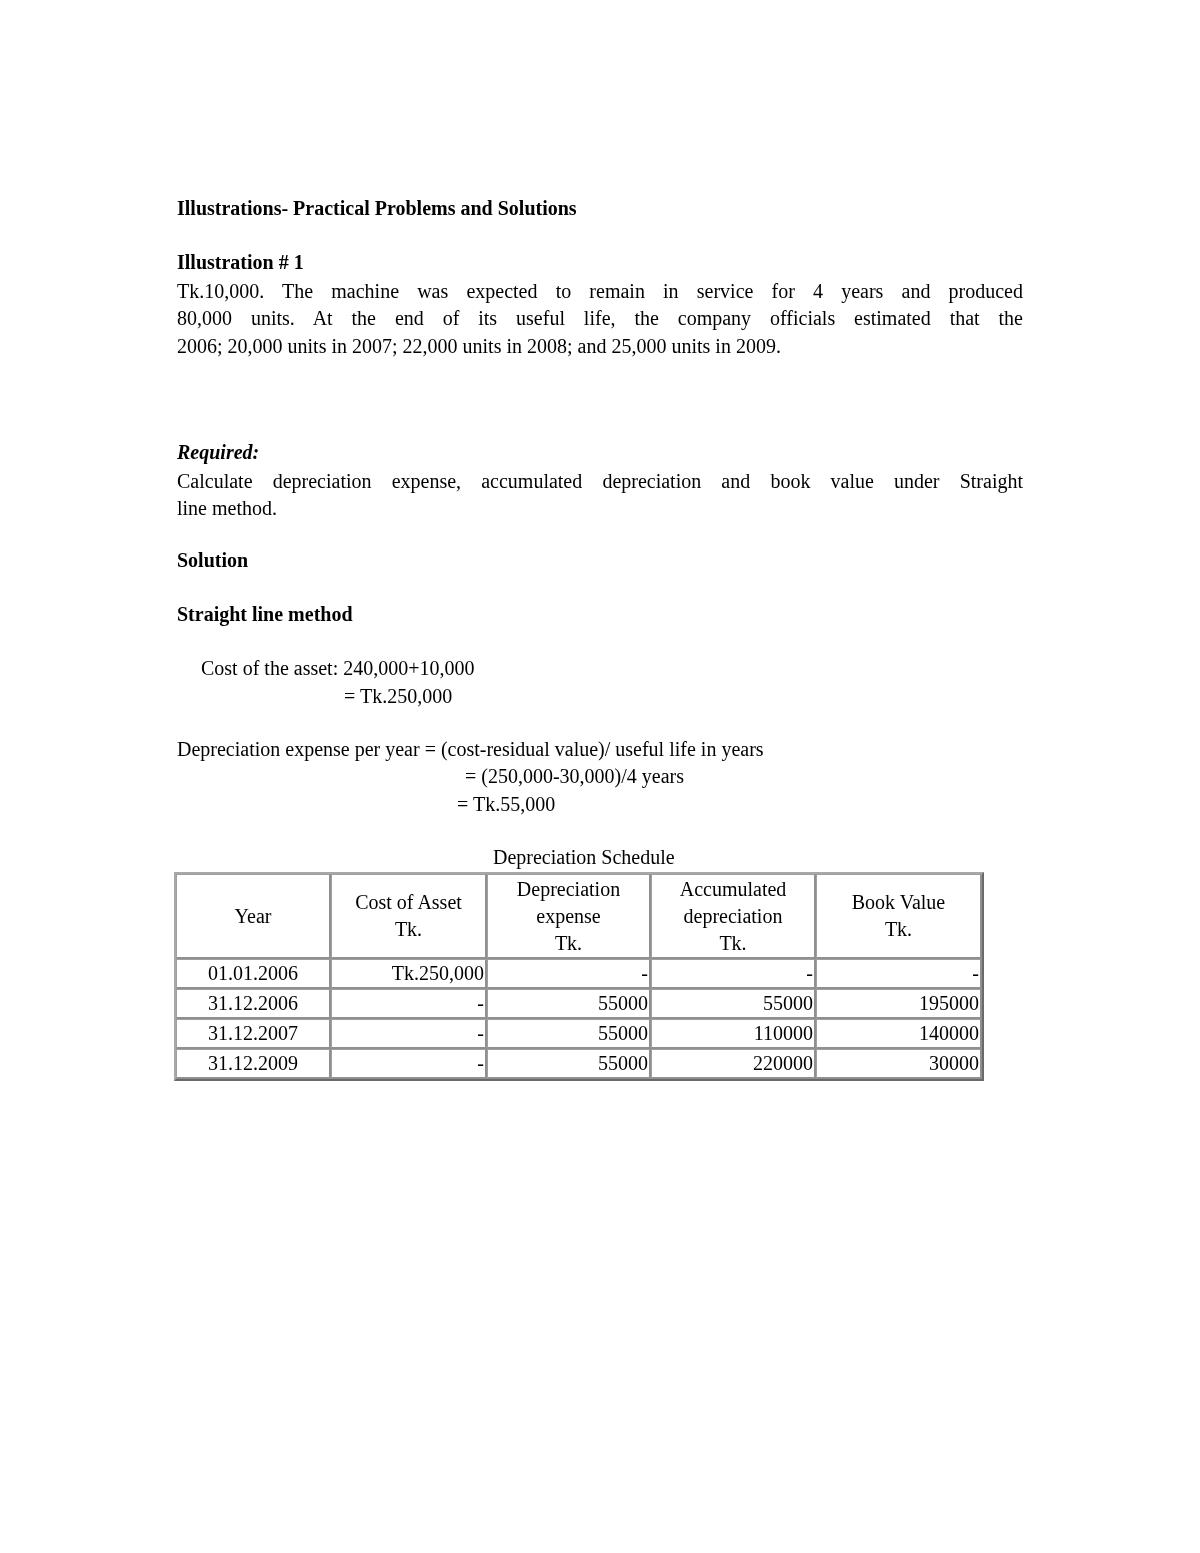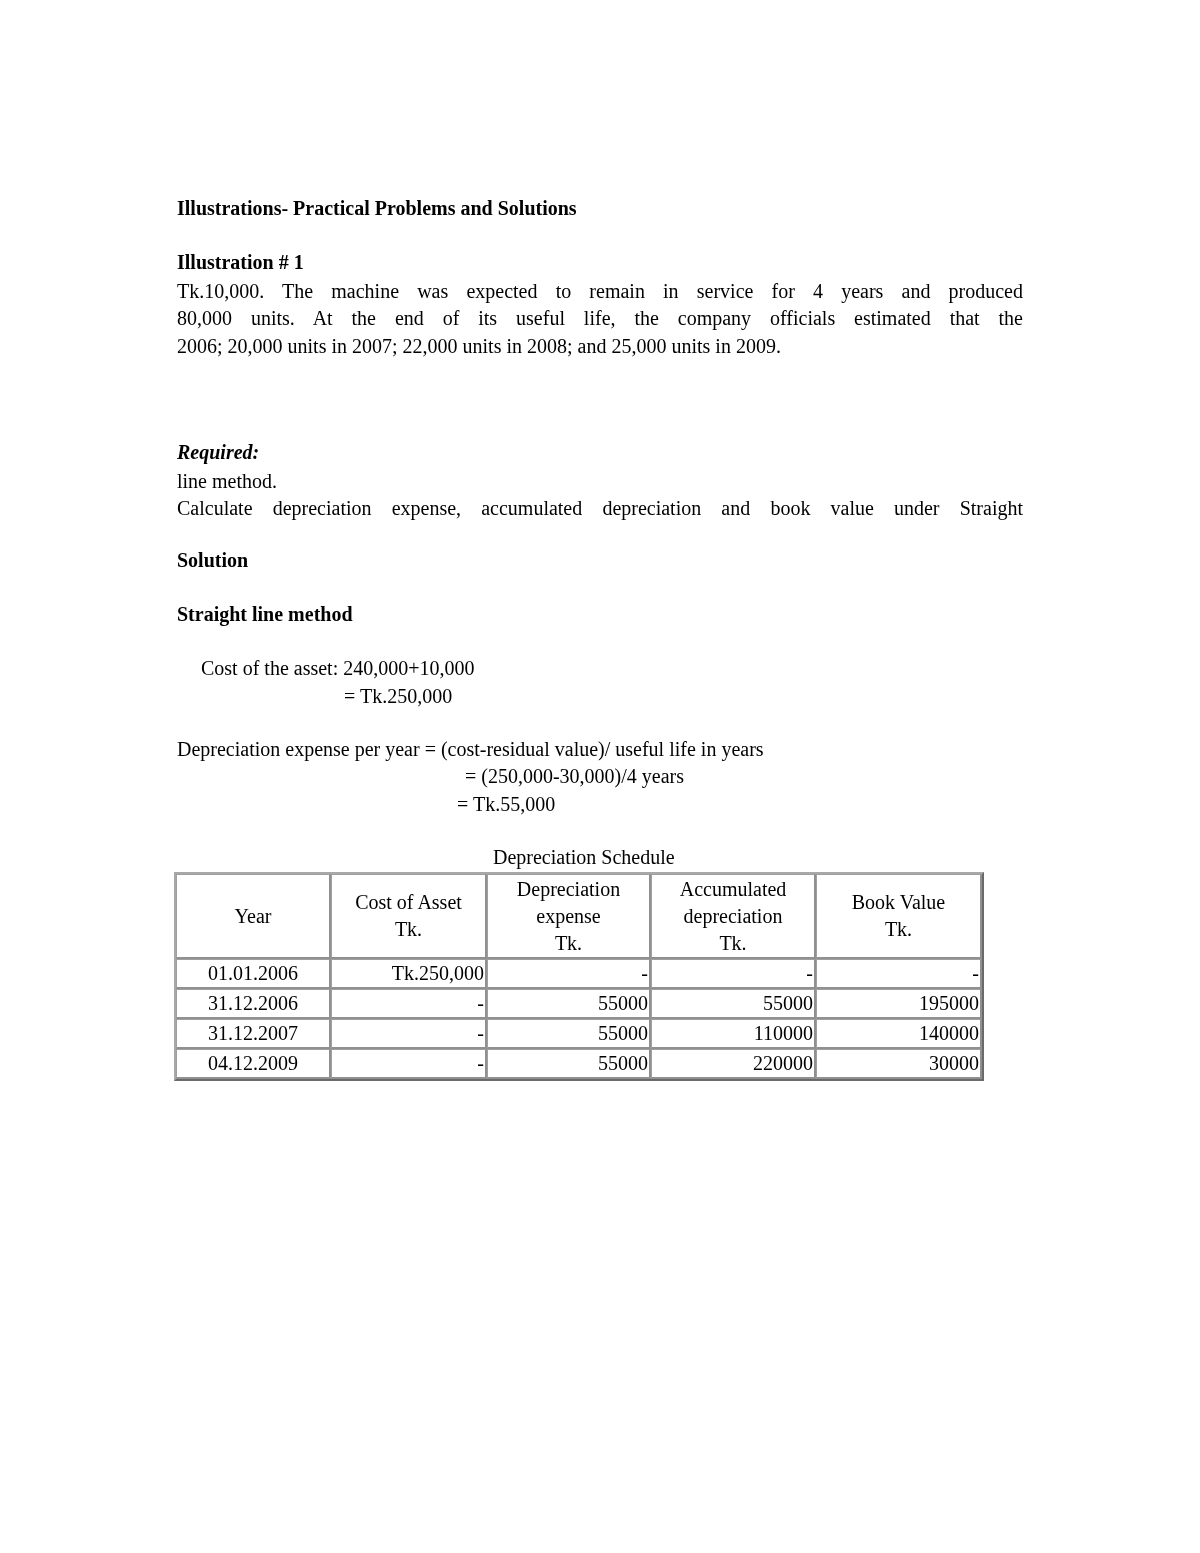"line method." span.line { order: before "Calculate depreciation expense," -> after "Calculate depreciation expense," }
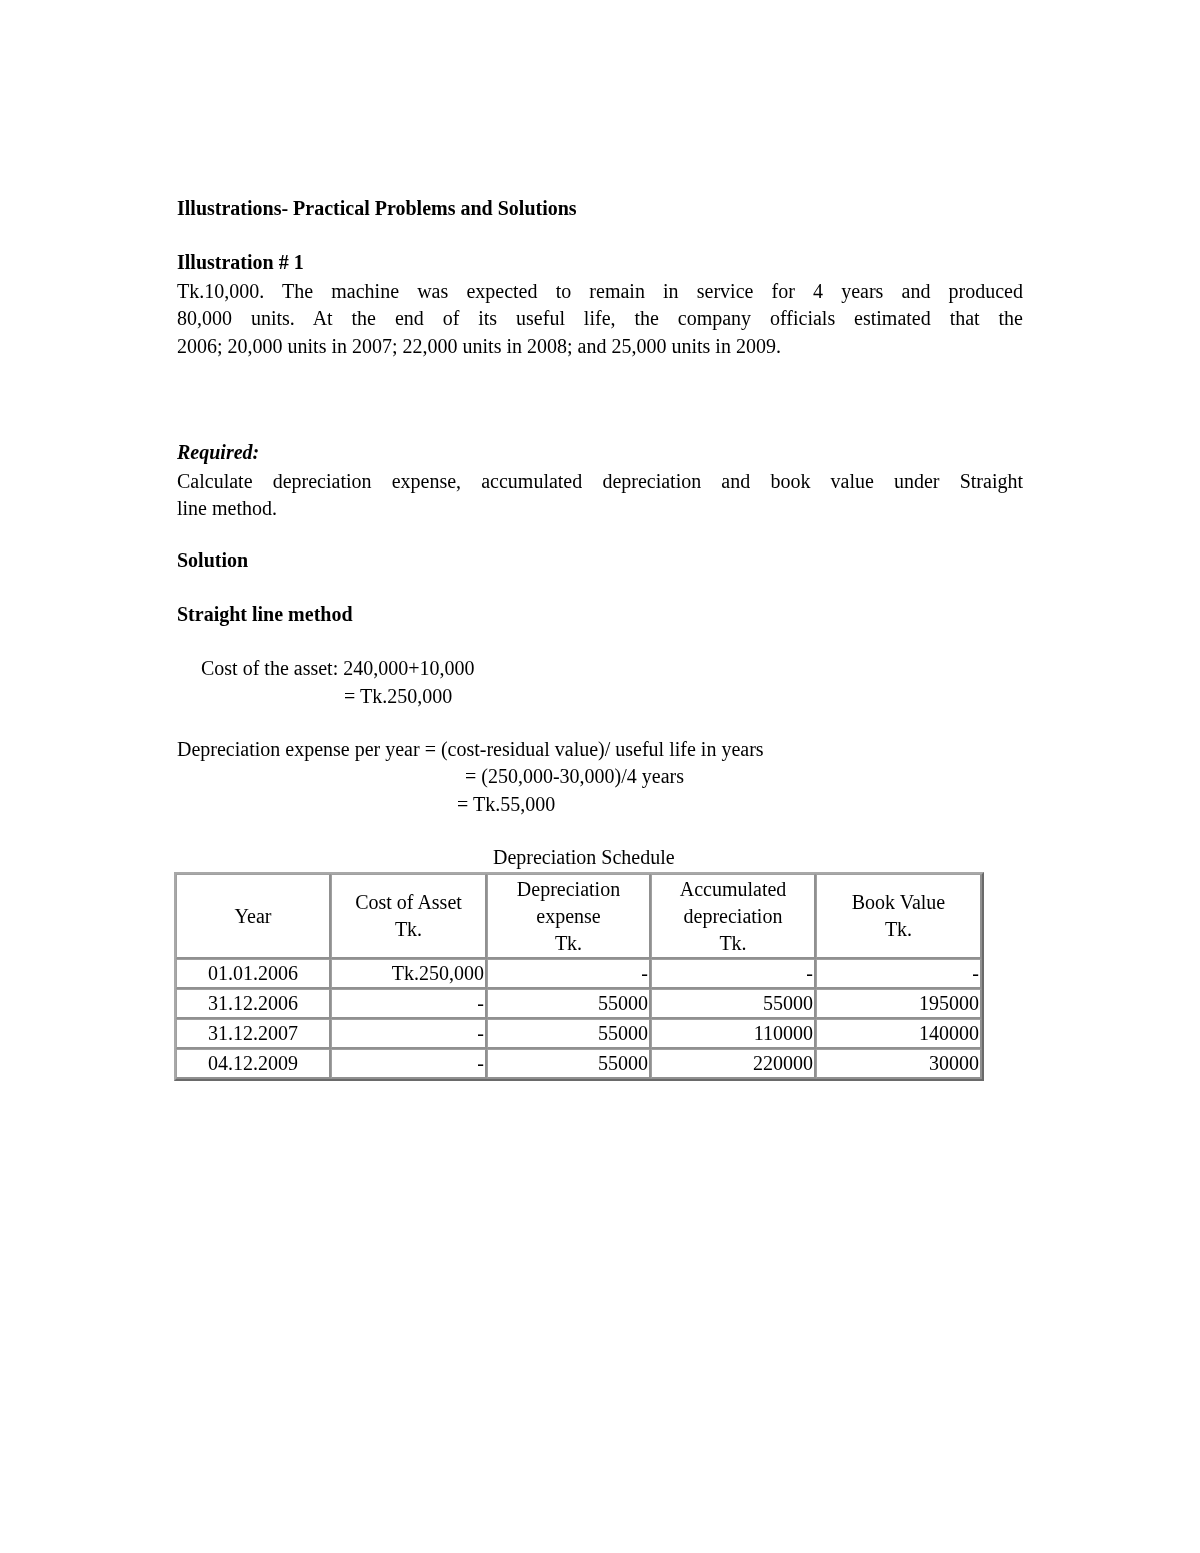"04.12.2009" td.c { text: 04.12.2009 -> 31.12.2009 }
